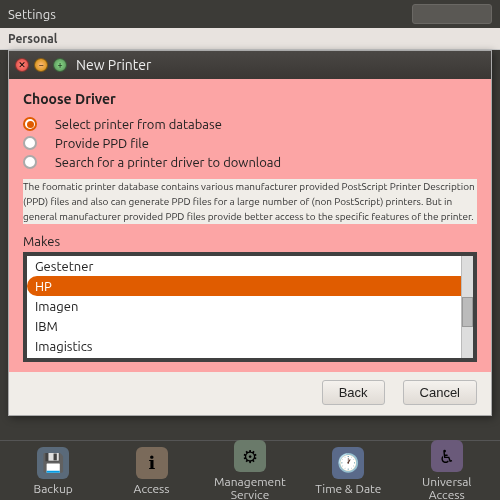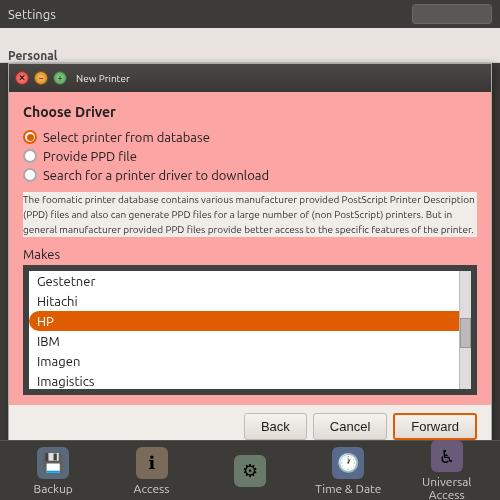"Personal" .personal-bar { align-items: flex-end -> center; height: 35px -> 22px }
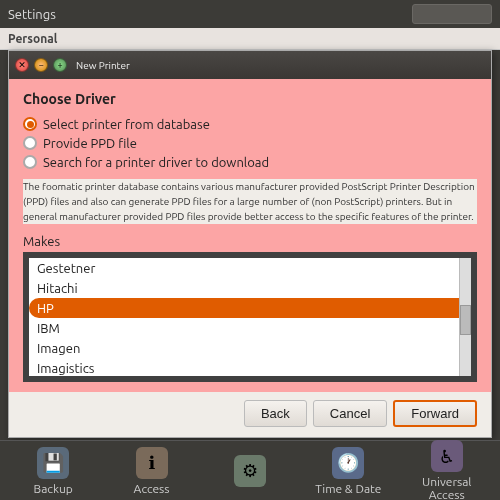"New Printer" .dialog-title { font-size: 10px -> 14px }
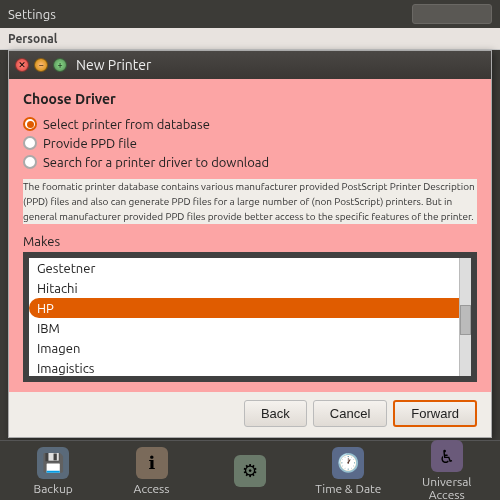"Select printer from database" .radio-option { gap: 6px -> 18px }
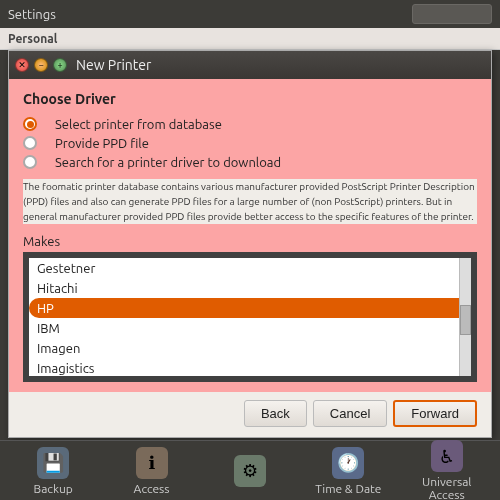"Gestetner" .list-box { border: 6px solid #404040 -> 4px solid #404040; height: 130px -> 110px }
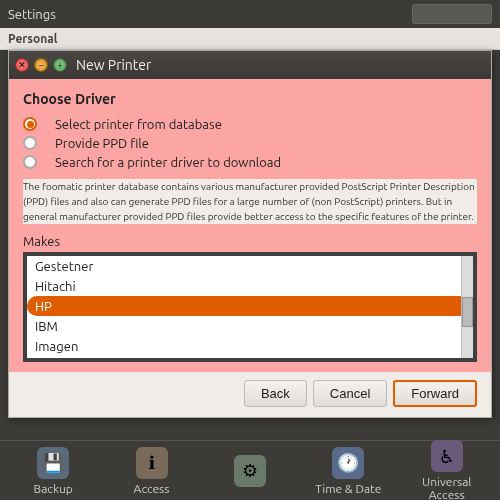"Hitachi" div.list-item { html: <div>Hitachi</div> -> none }
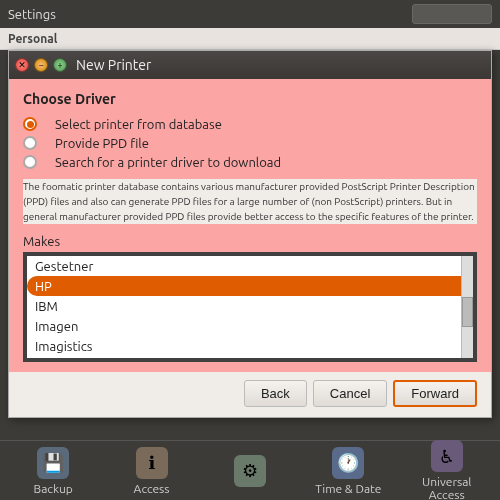"IBM" div.list-item { order: before "Imagen" -> after "Imagen" }
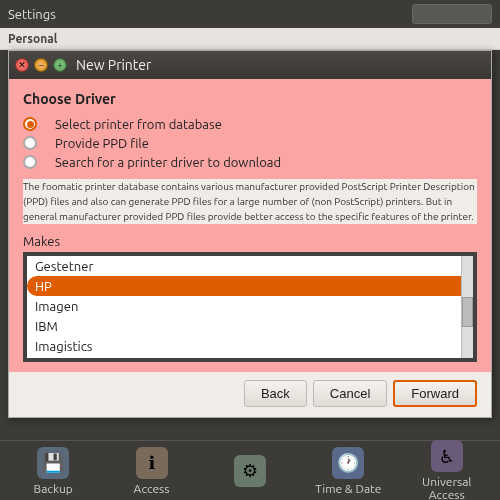"Back" .dialog-buttons { gap: 6px -> 18px }
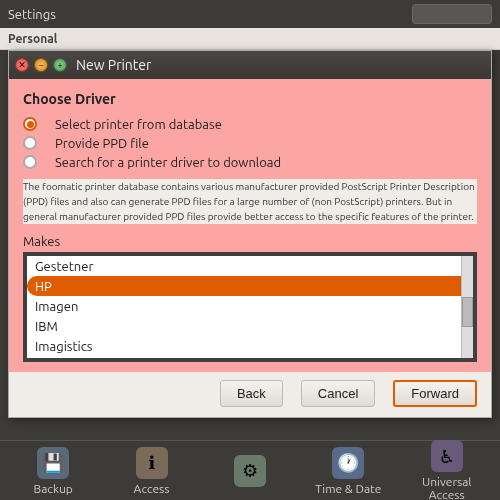"Forward" button.btn { html: <button>Forward</button> -> none }
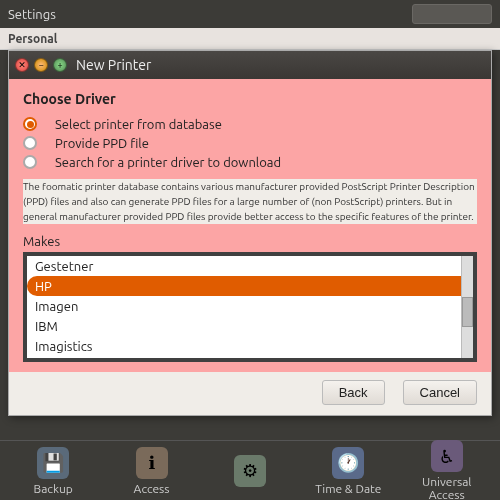"Management" span.taskbar-label { html: none -> <span>Management<br>Service</span> }
